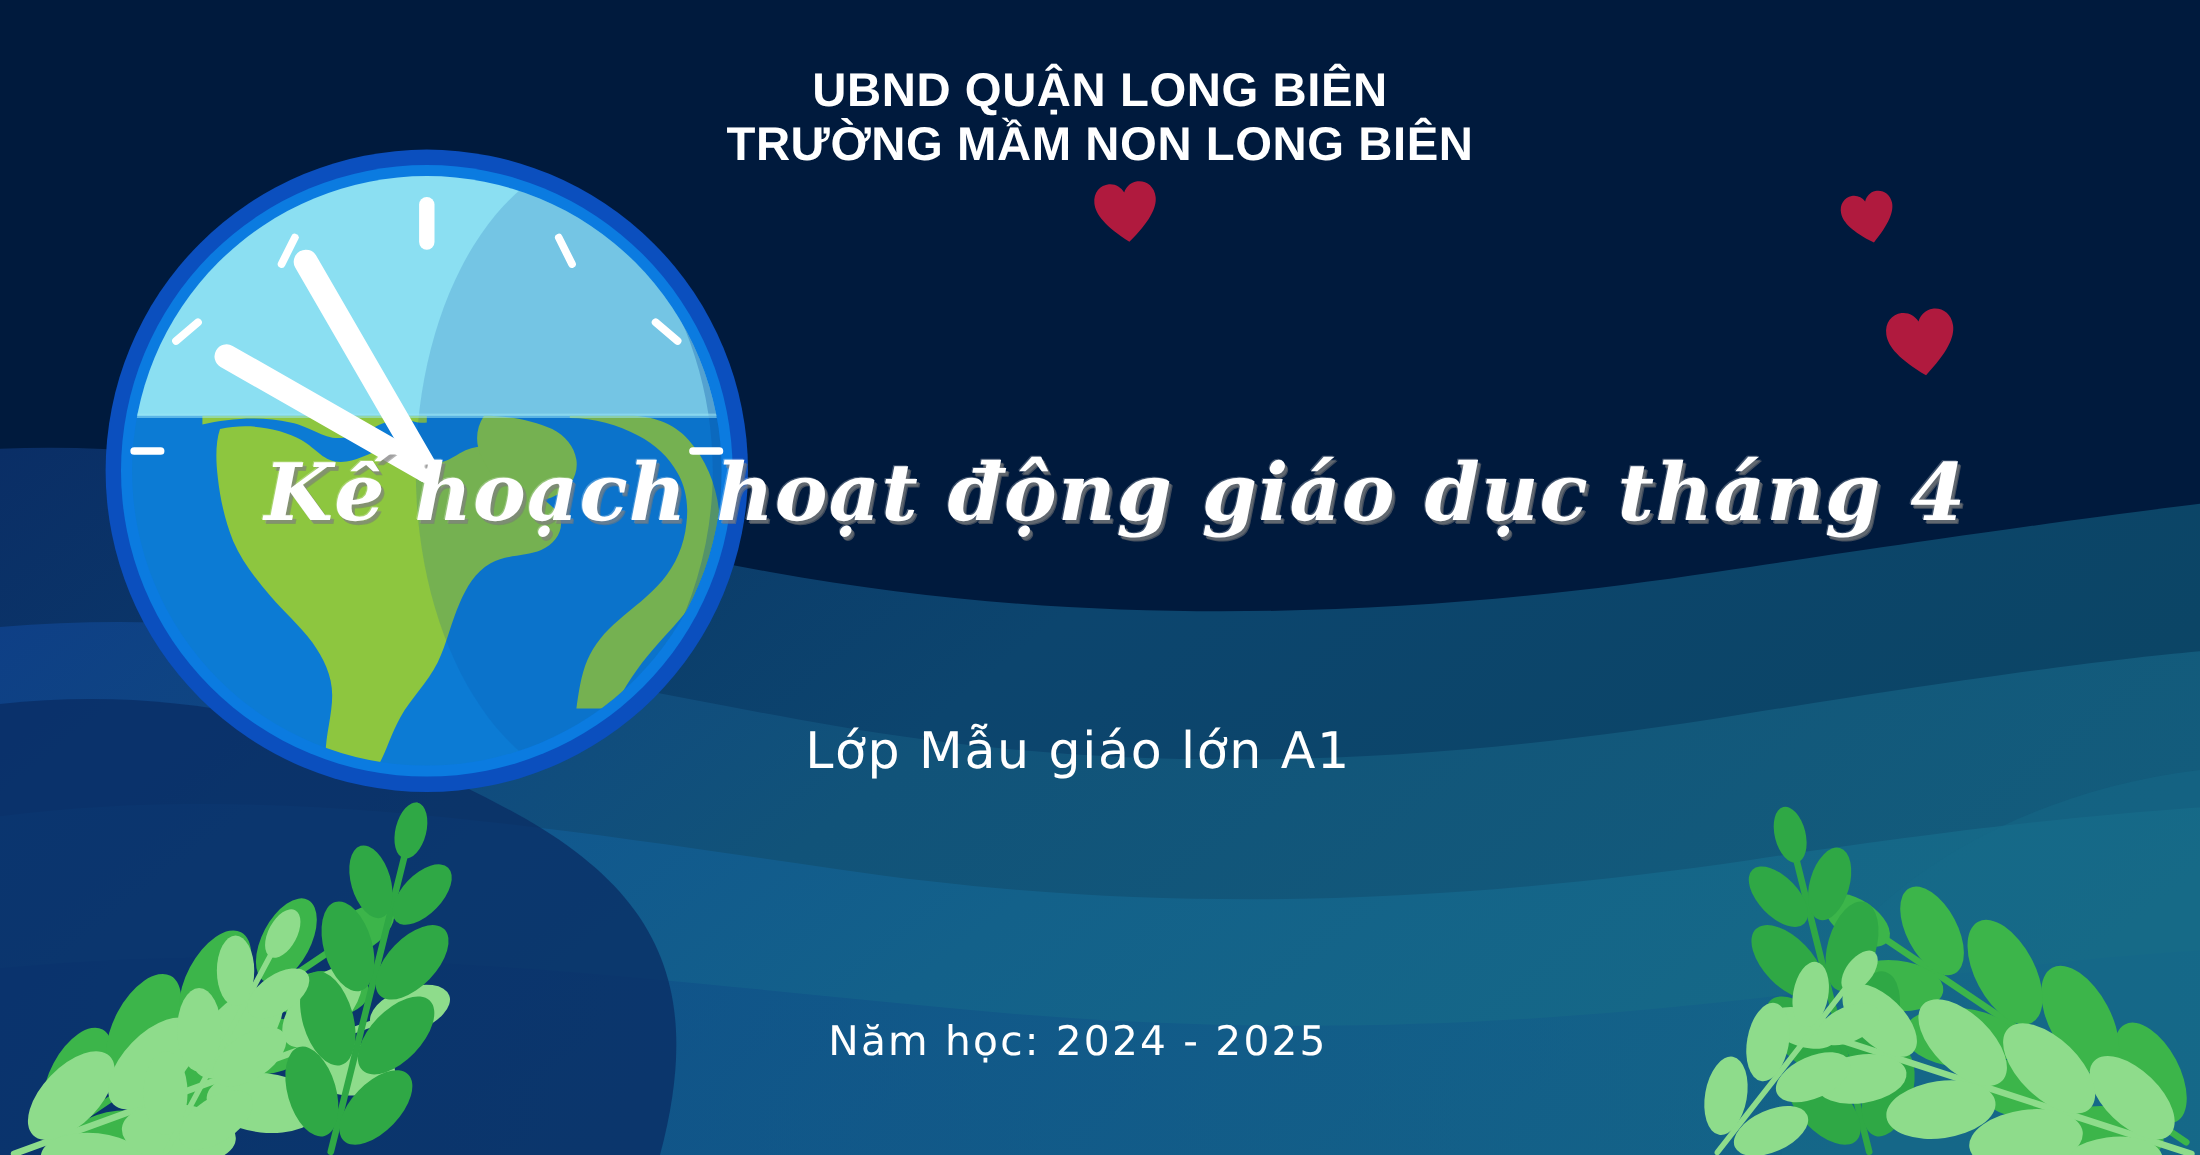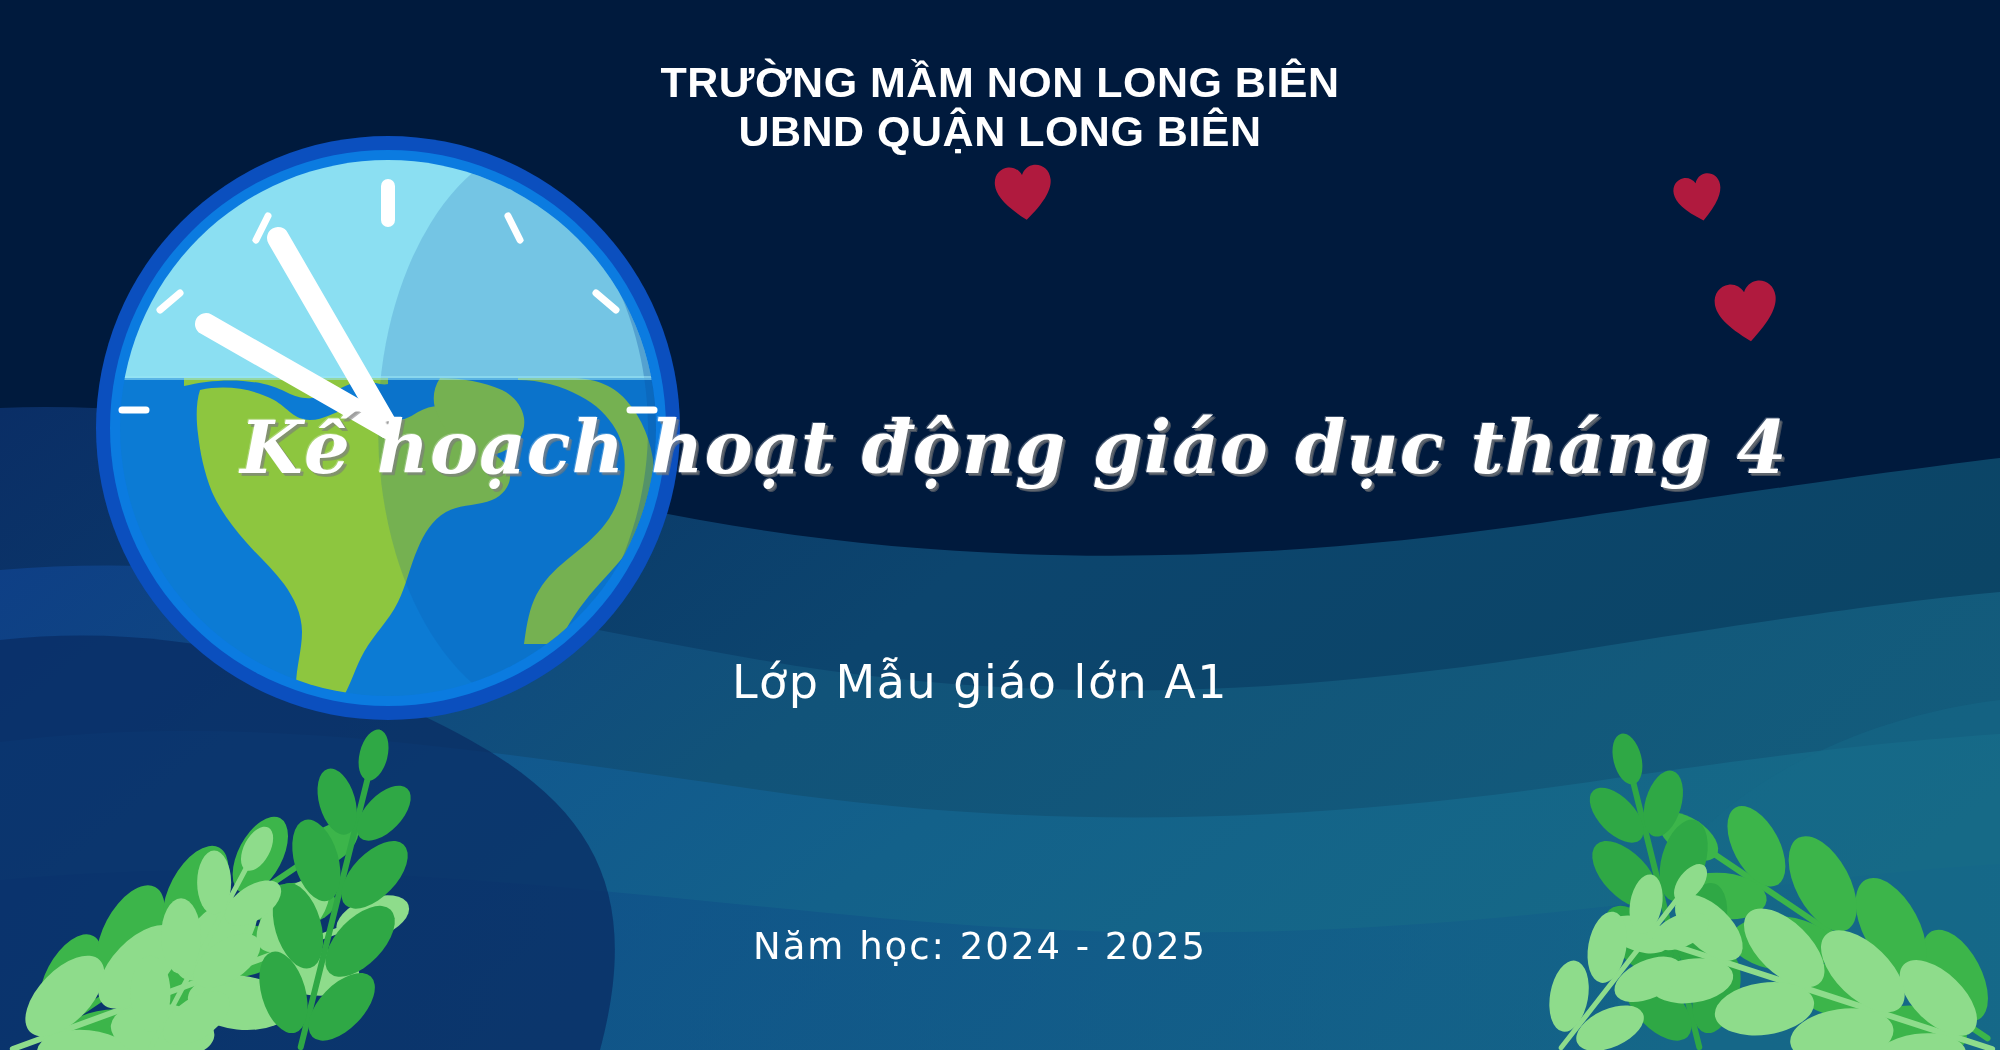"TRƯỜNG MẦM NON LONG BIÊN" div.header-line { order: before "UBND QUẬN LONG BIÊN" -> after "UBND QUẬN LONG BIÊN" }
